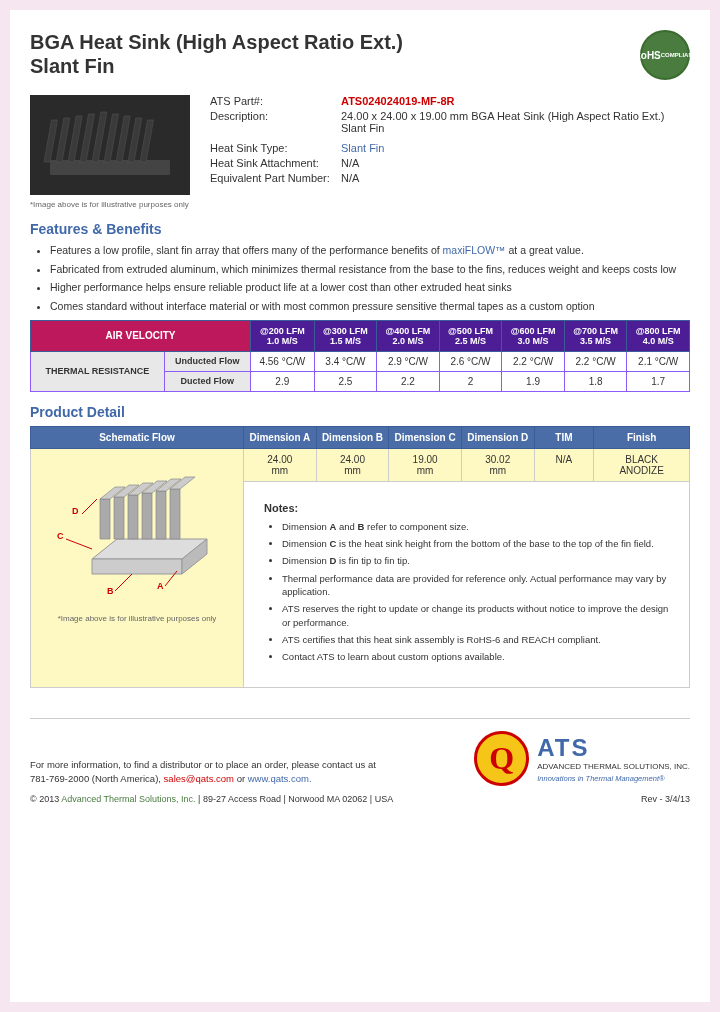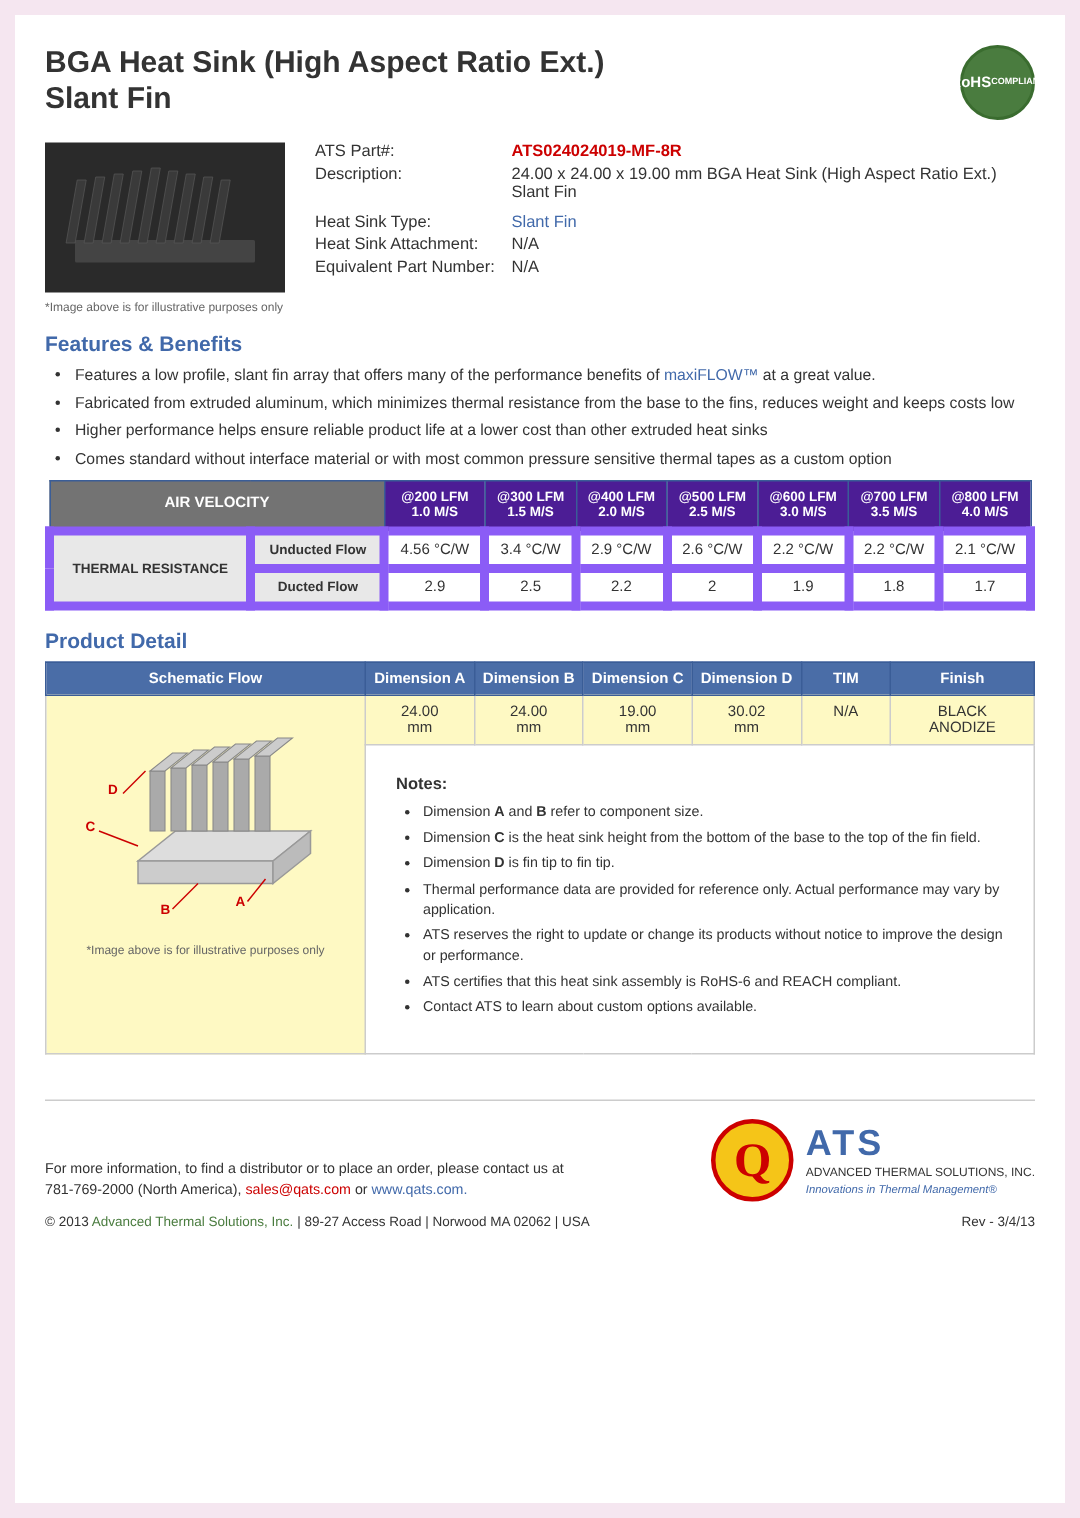"AIR VELOCITY" .thermal-table .air-velocity-header { background: #737373 -> #be185d }
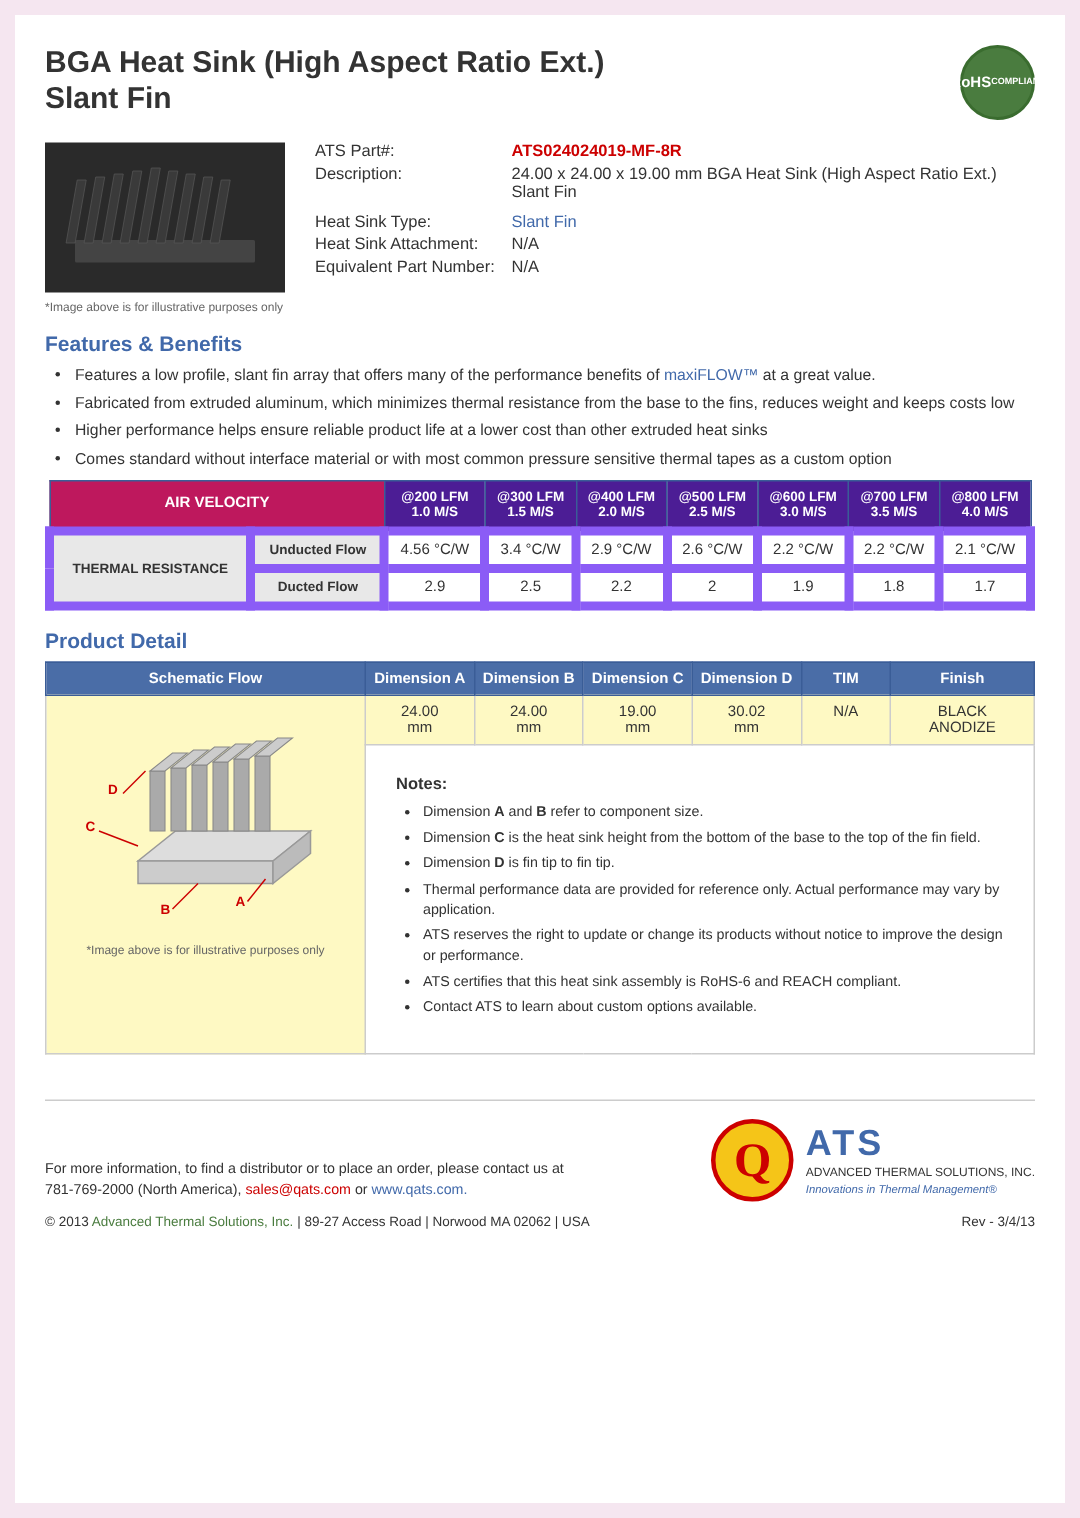"Unducted Flow" .thermal-table td { border: 6px solid #8b5cf6 -> 1px solid #8b5cf6 }
